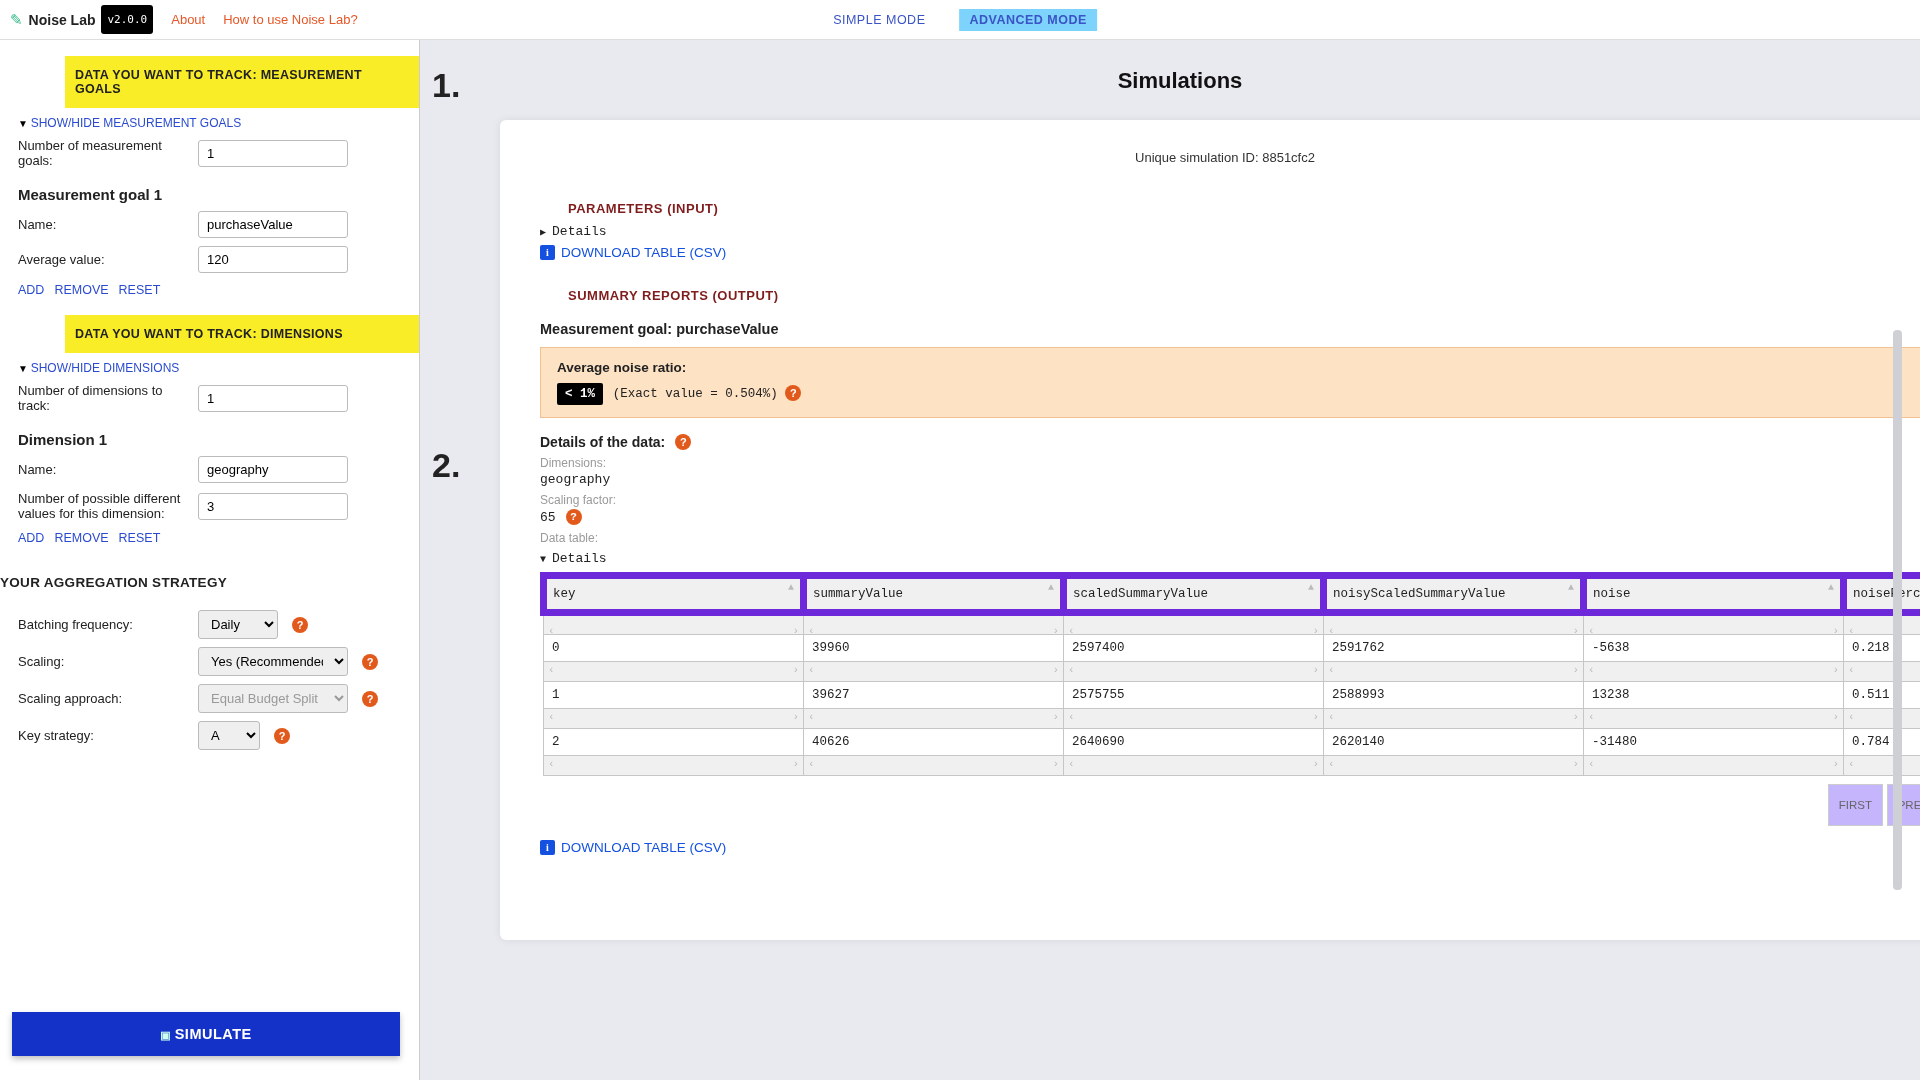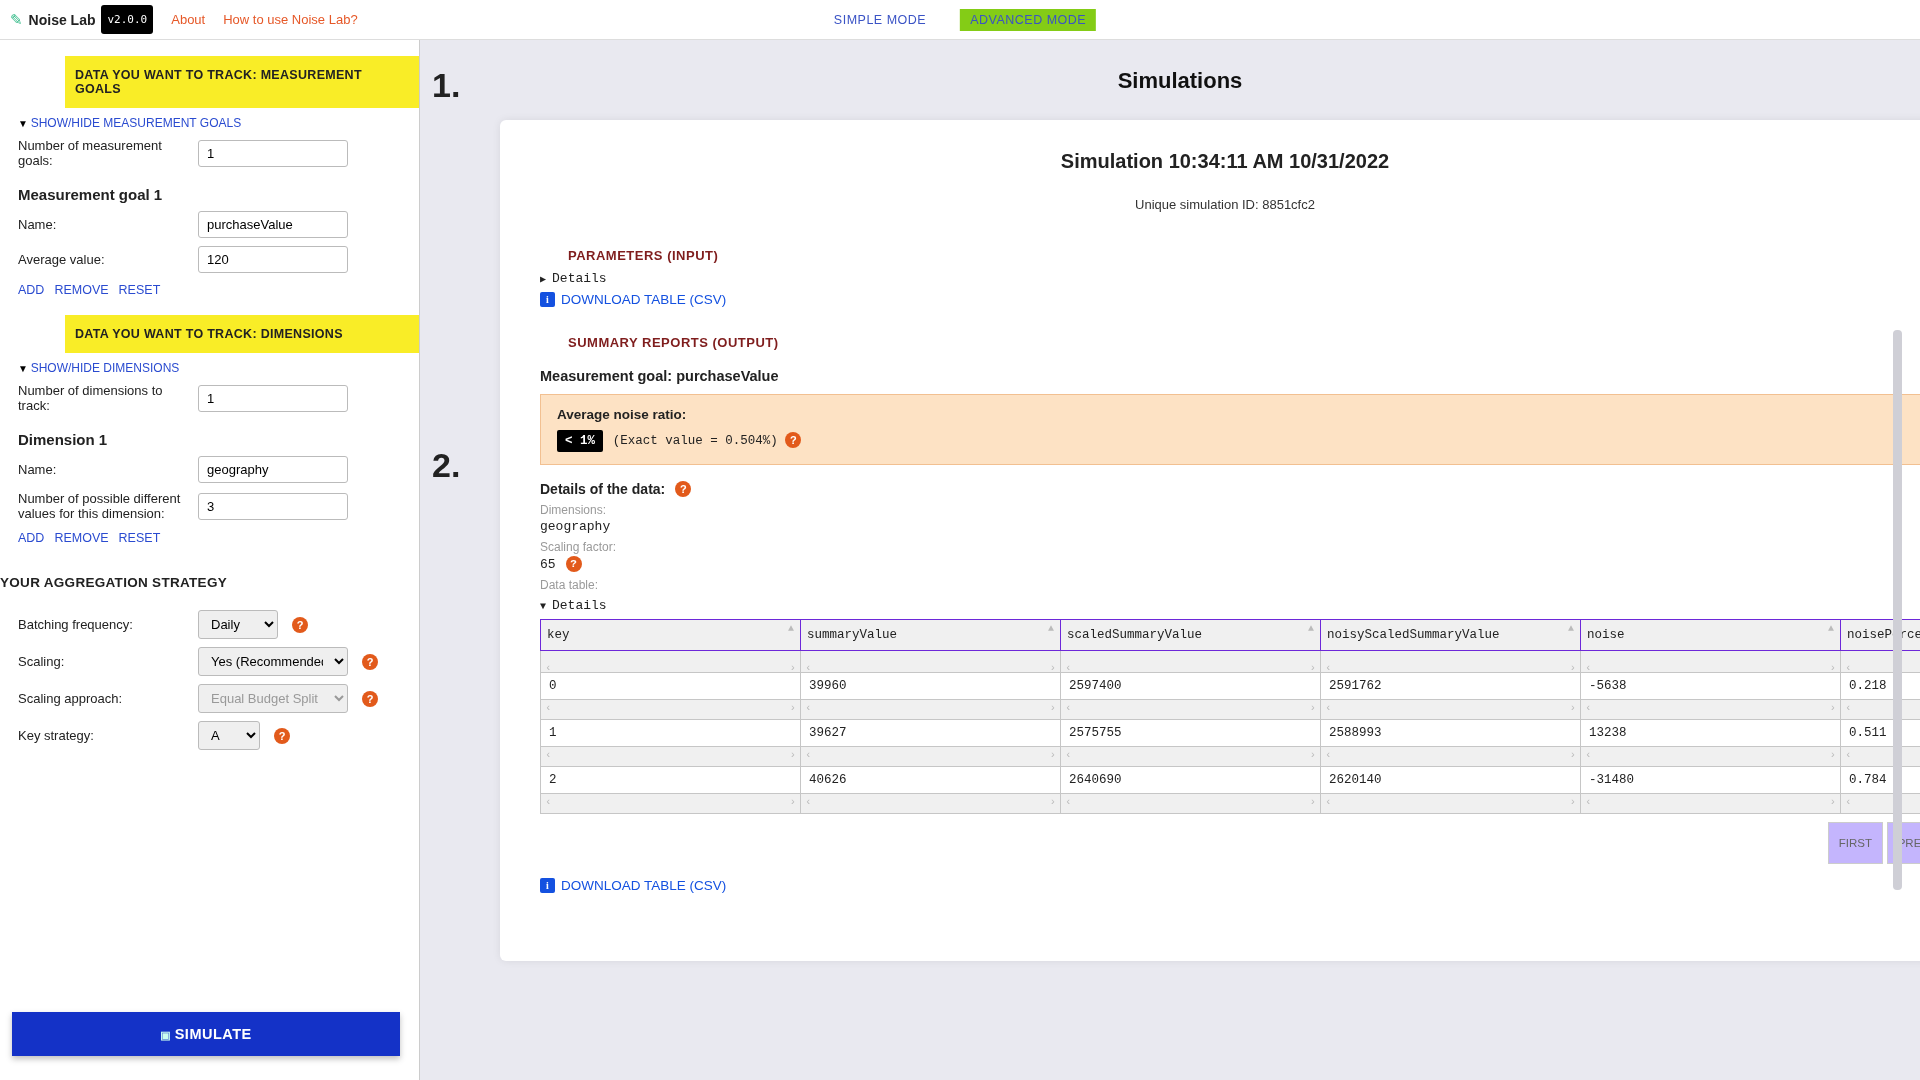"ADVANCED MODE" .topbar .modes span.active { background: #84cc16 -> #7dd3fc; font-weight: none -> bold }
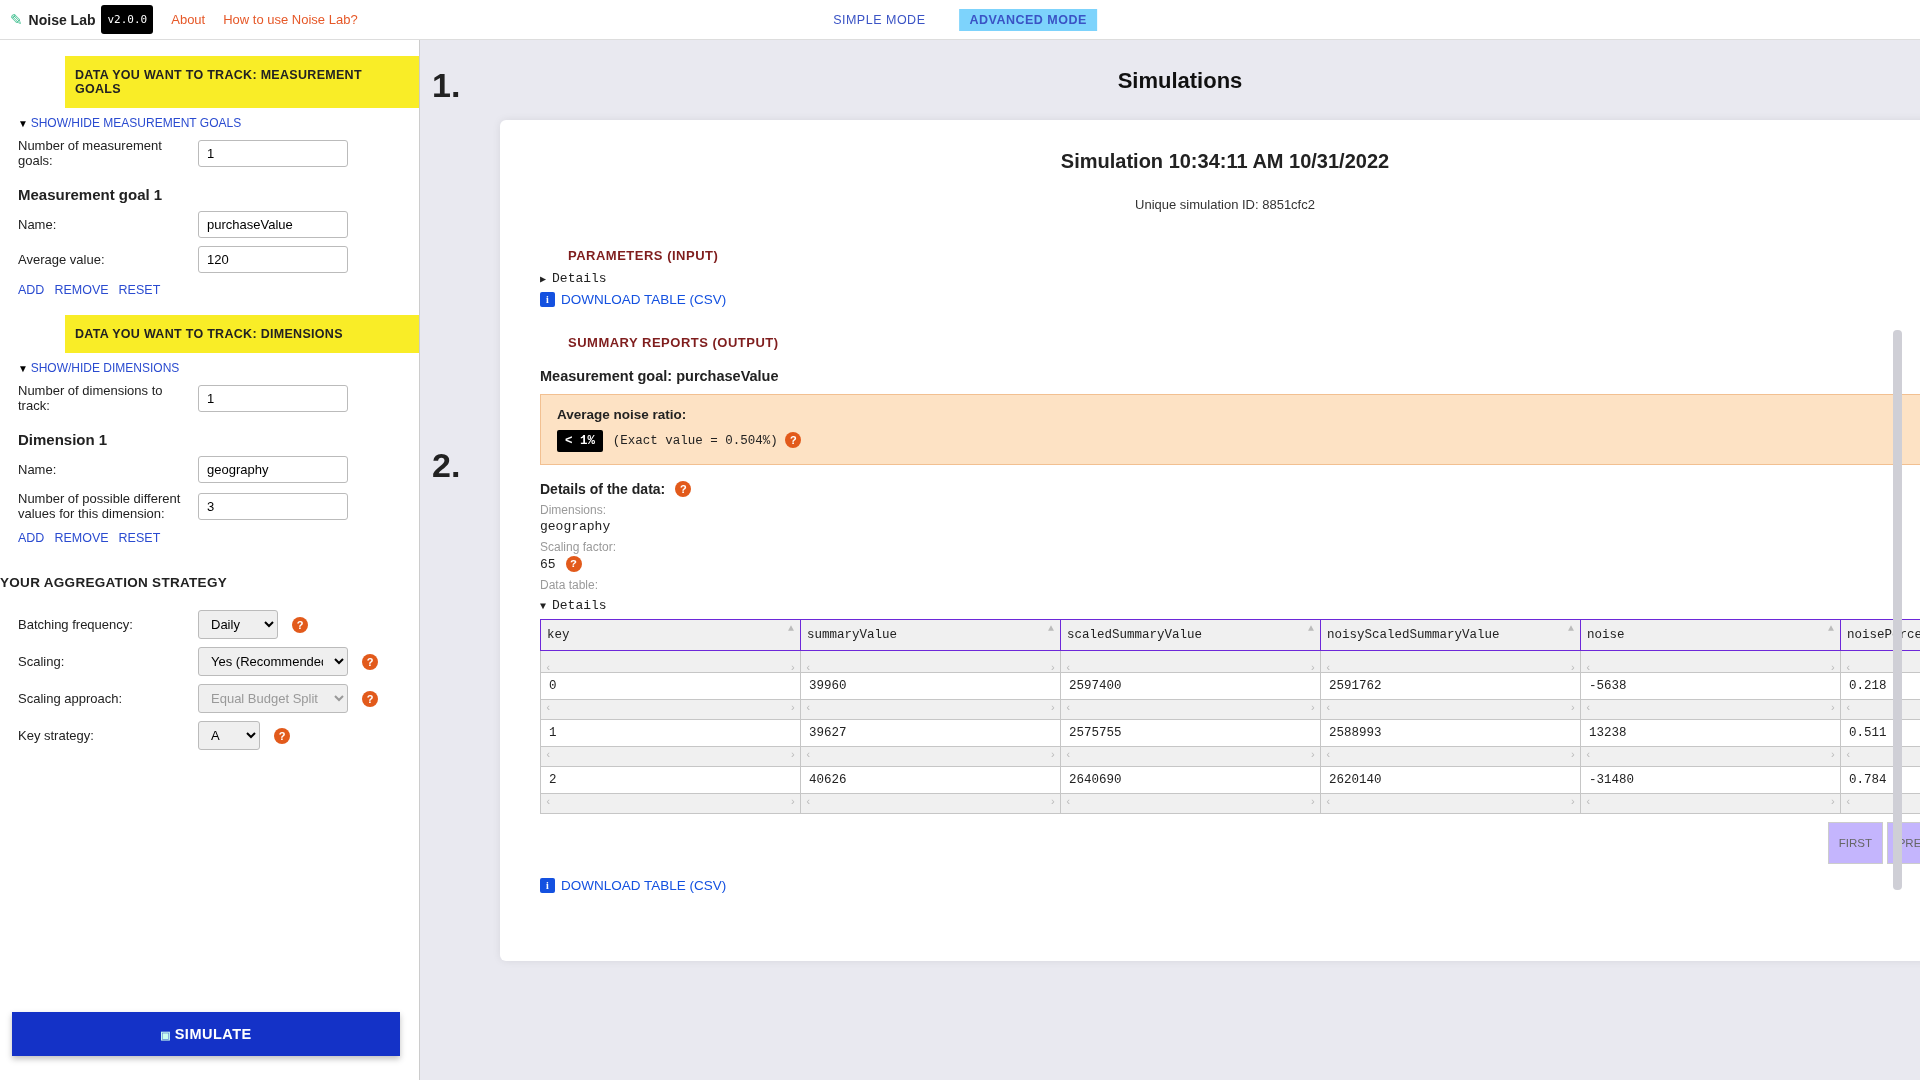"Simulation 10:34:11 AM 10/31/2022" h2 { html: <h2>Simulation 10:34:11 AM 10/31/2022</h2> -> none }
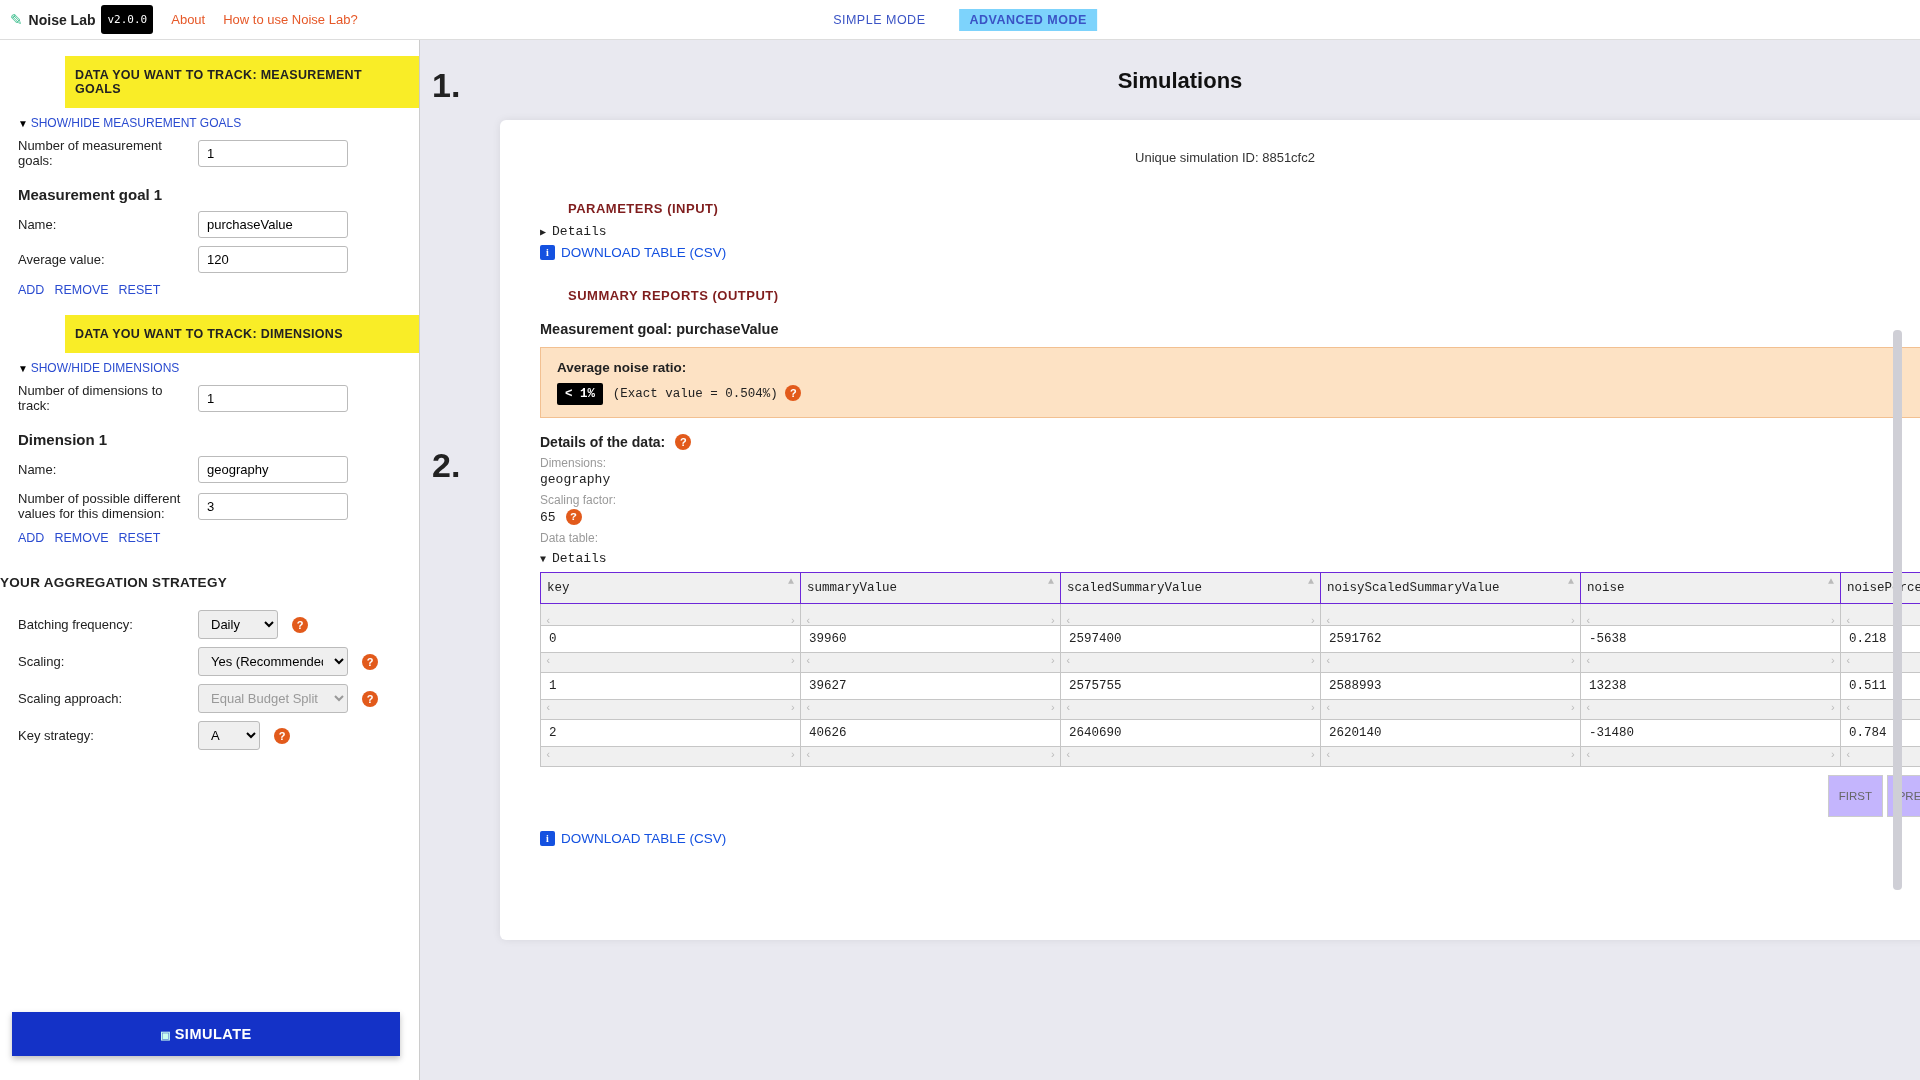"key" table.data th { border: 1px solid #6d28d9 -> 7px solid #6d28d9 }
